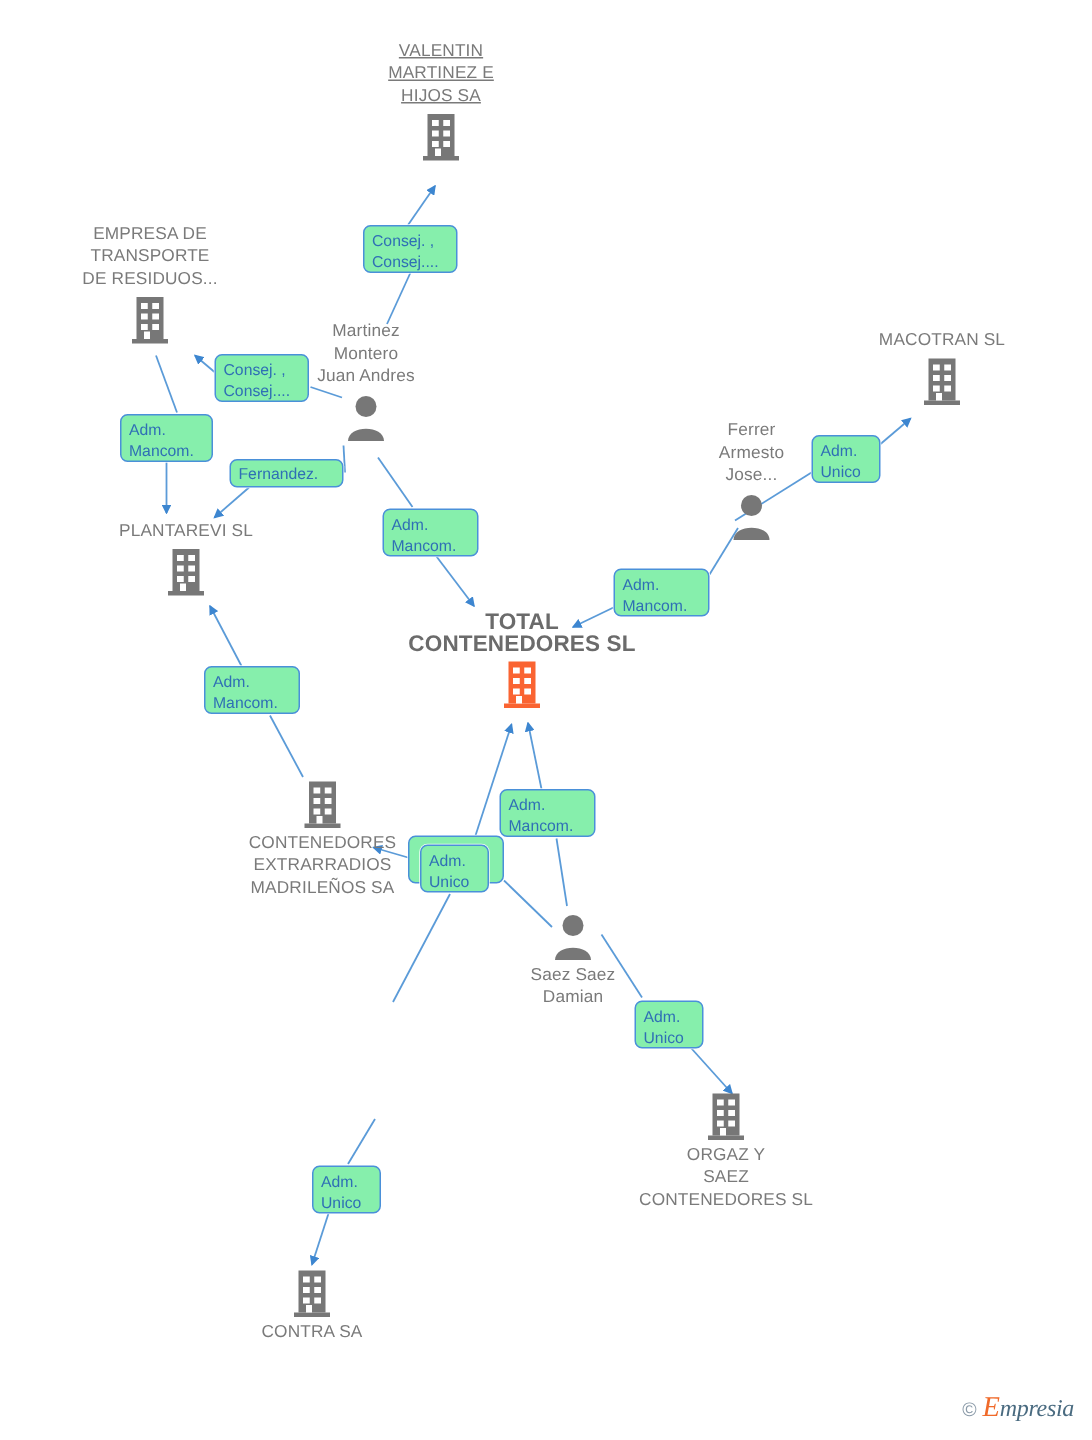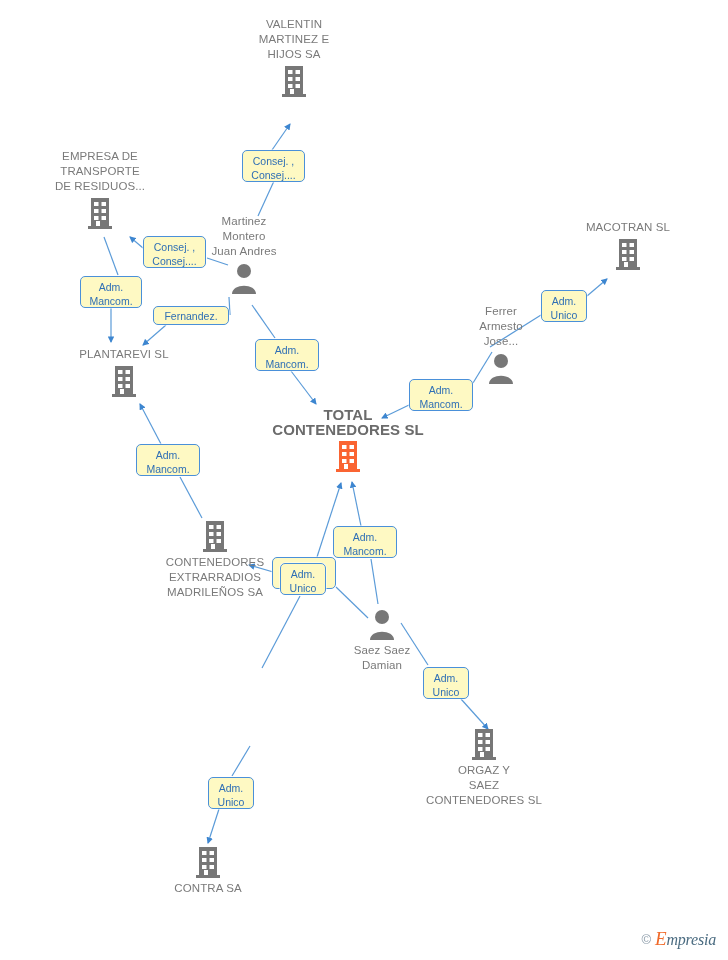"VALENTIN" div.node { text-decoration: none -> underline; top: 17px -> 27px }
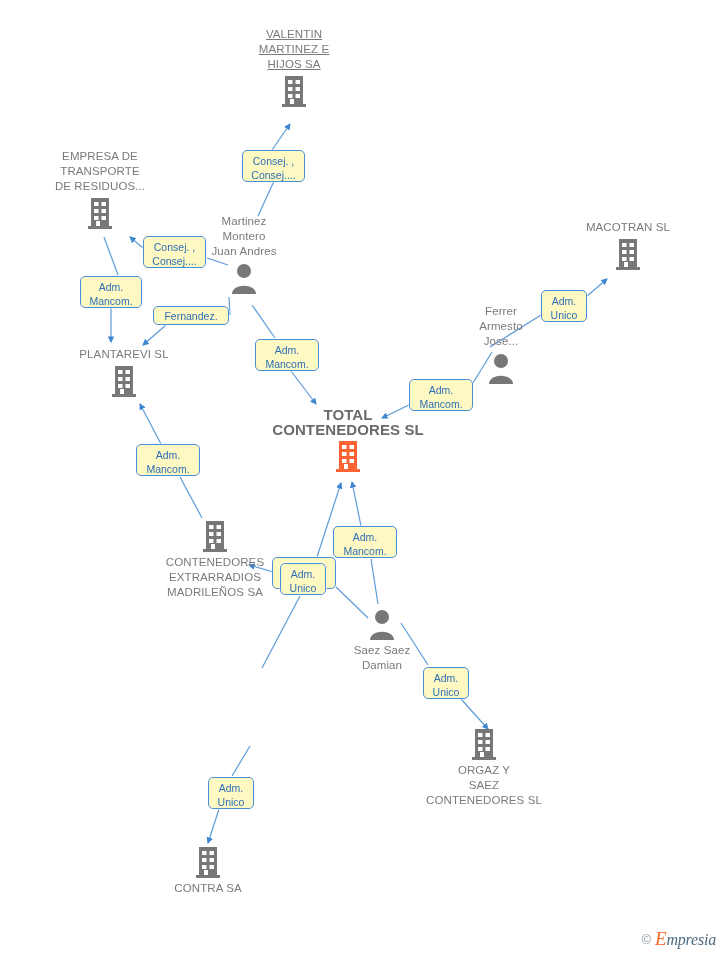"Consej. ," .edge-label { background: #fef9c3 -> #86efac; text-align: center -> left }
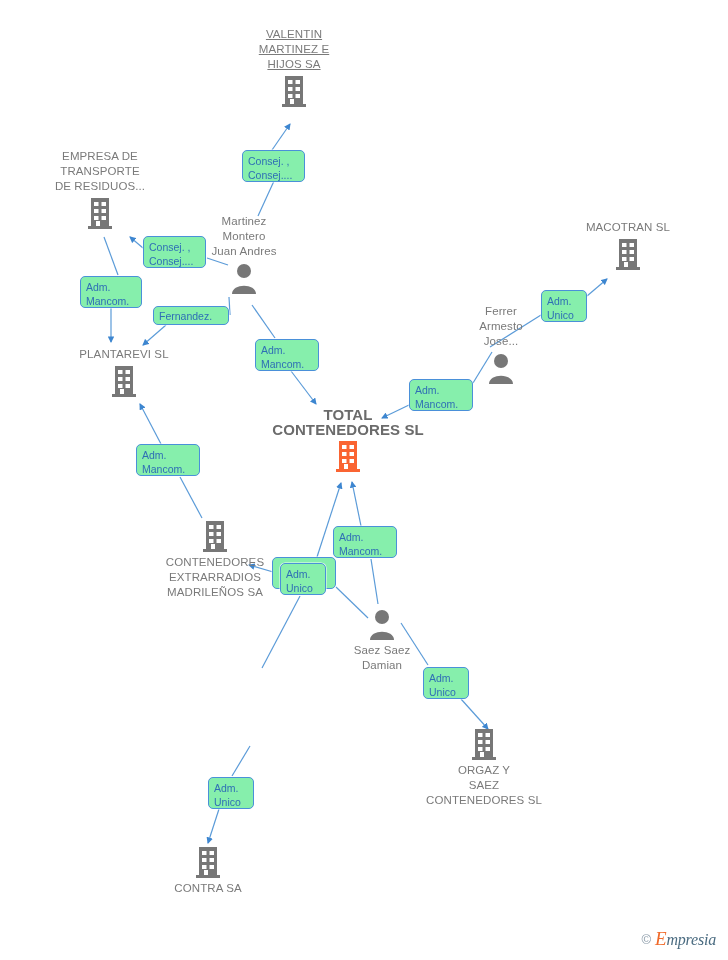"Ferrer" div.node { top: 304px -> 280px }
